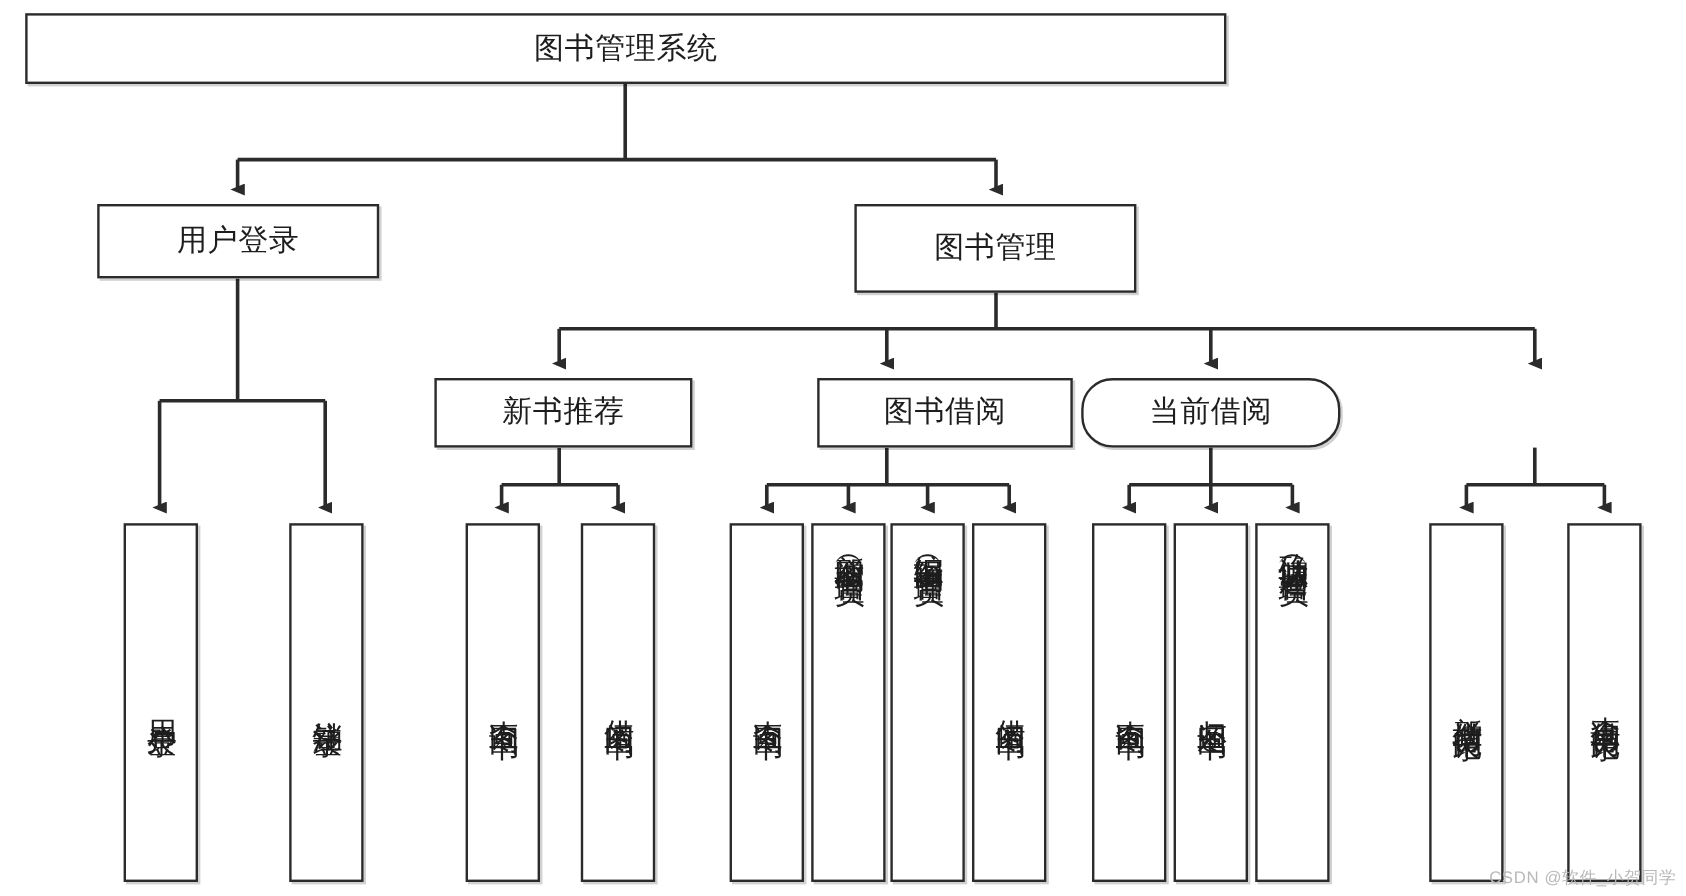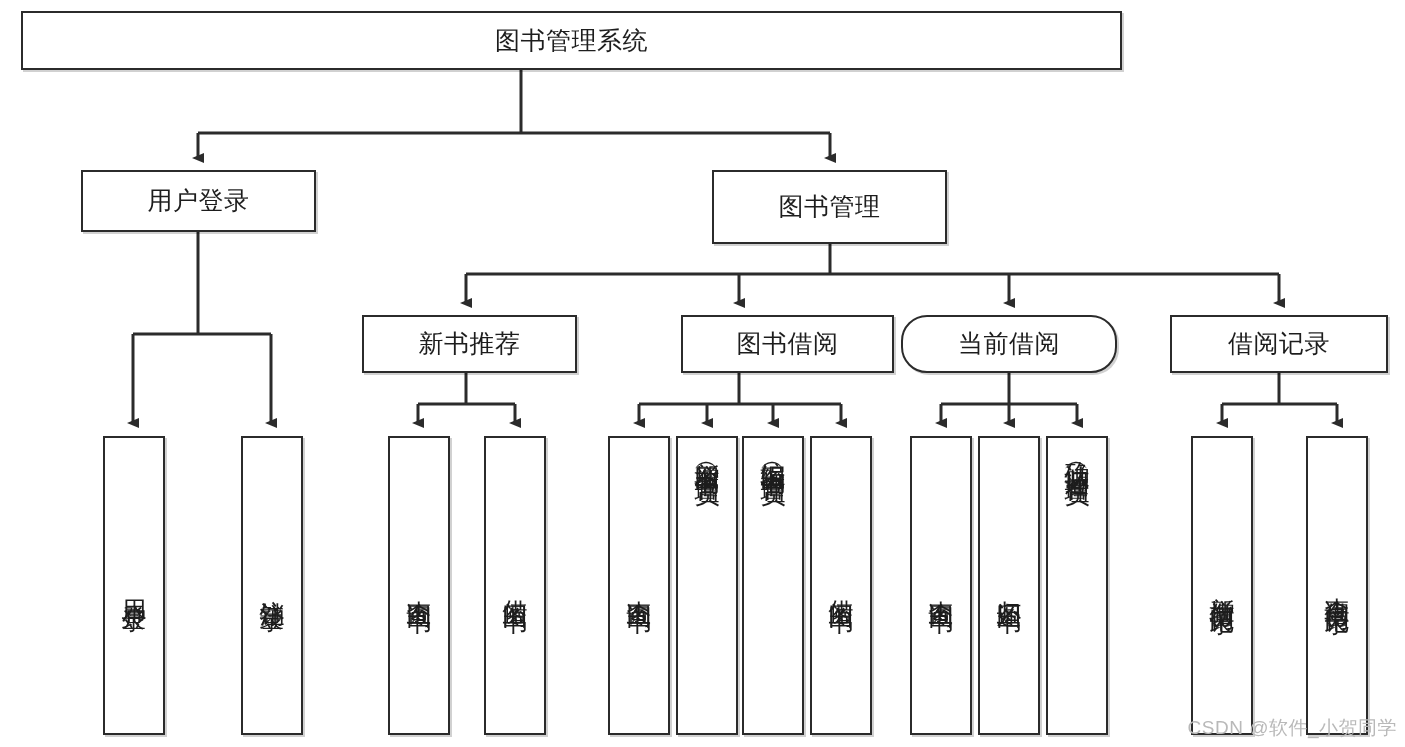"图书管理系统" div.node { width: 1101px -> 1001px }
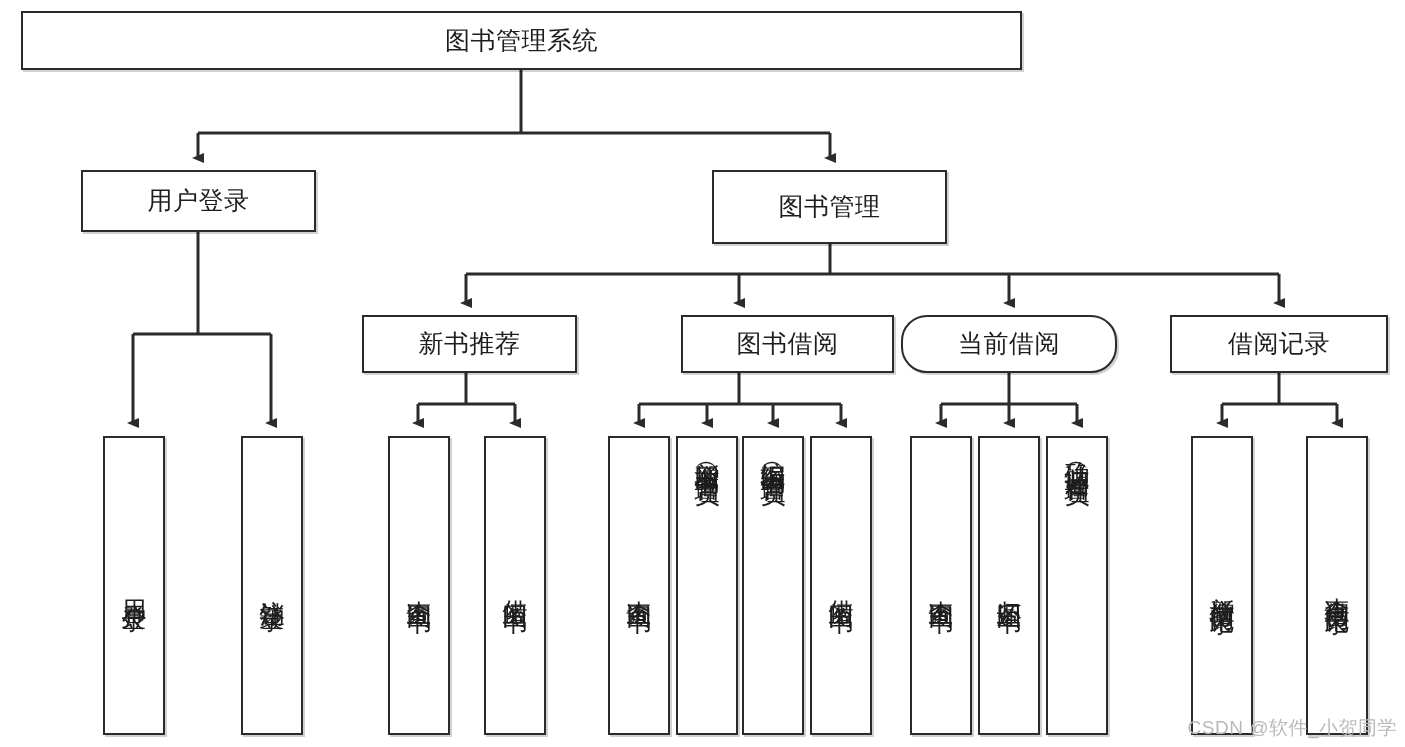"借阅记录" div.node { html: <div> <span>借阅记录</span> </div> -> none }
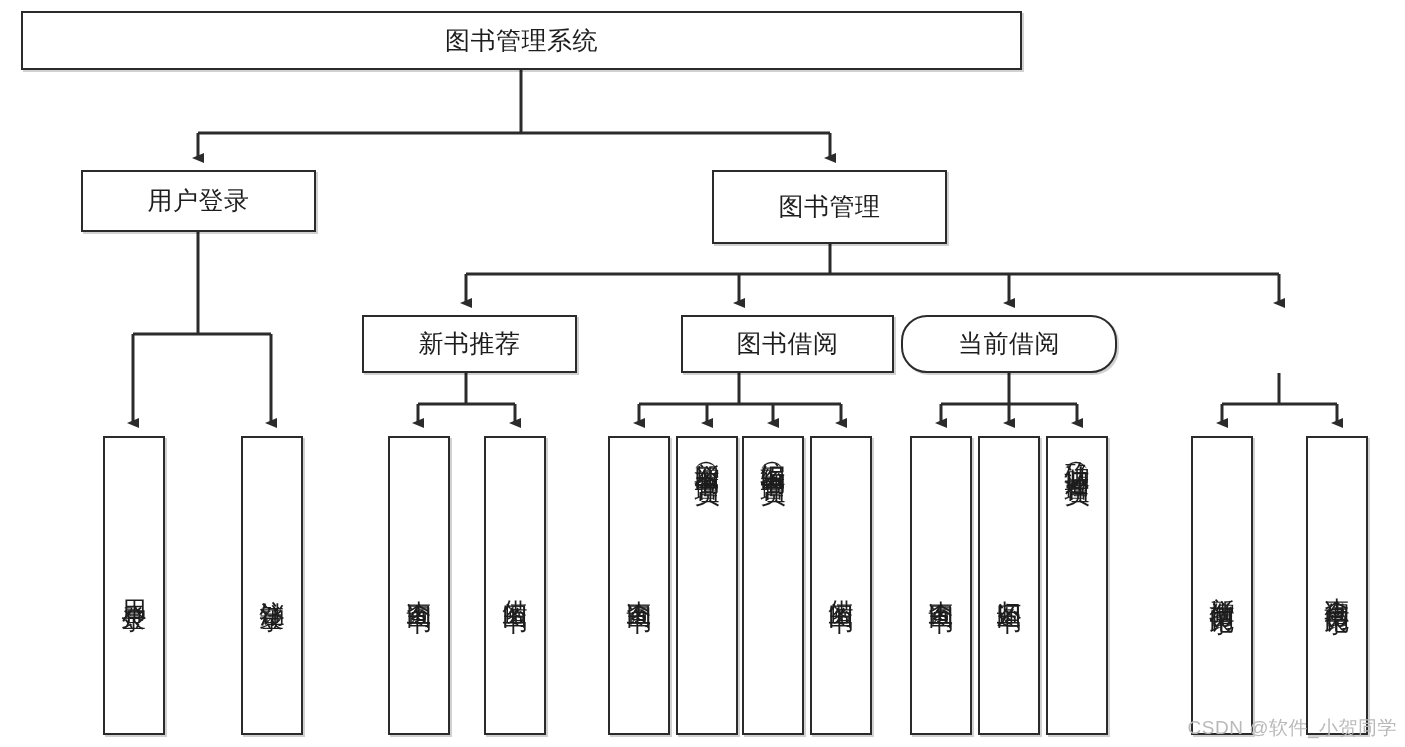"CSDN @软件_小贺同学" .watermark { font-size: 19px -> 14px }
